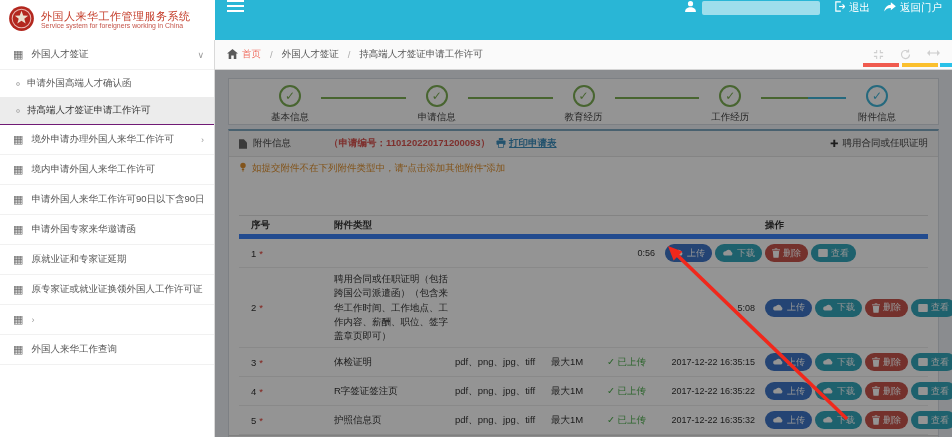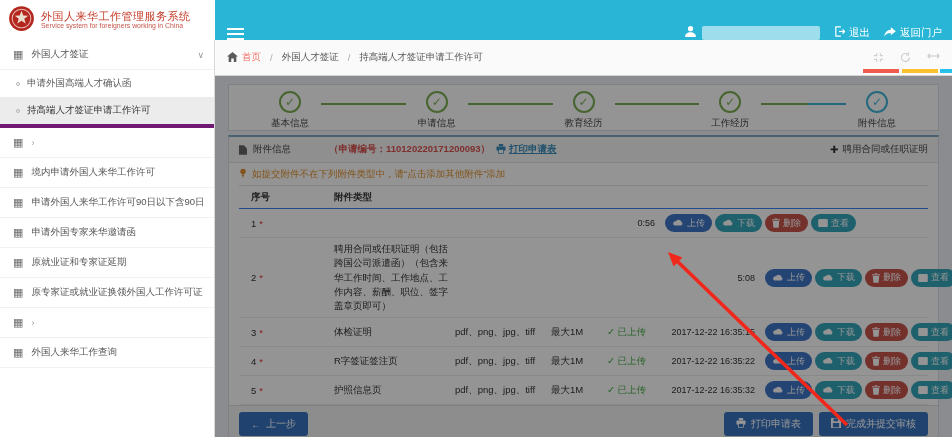"退出" .topbar-main { align-items: flex-end -> flex-start }
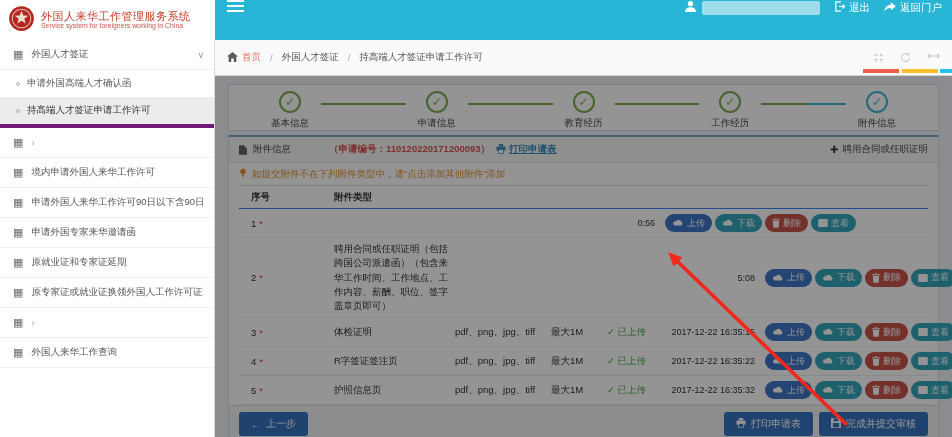"首页" .crumbbar { height: 36px -> 30px }
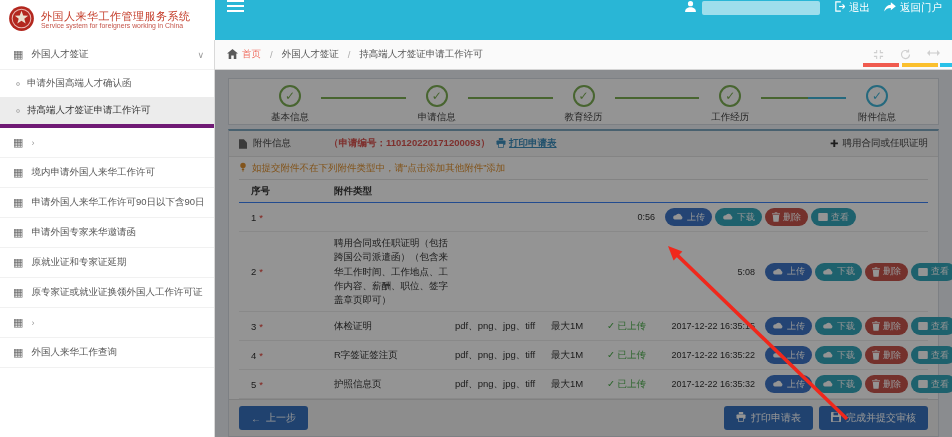"申请外国高端人才确认函" .submenu { border-bottom: 4px solid #701a75 -> 1px solid #701a75 }
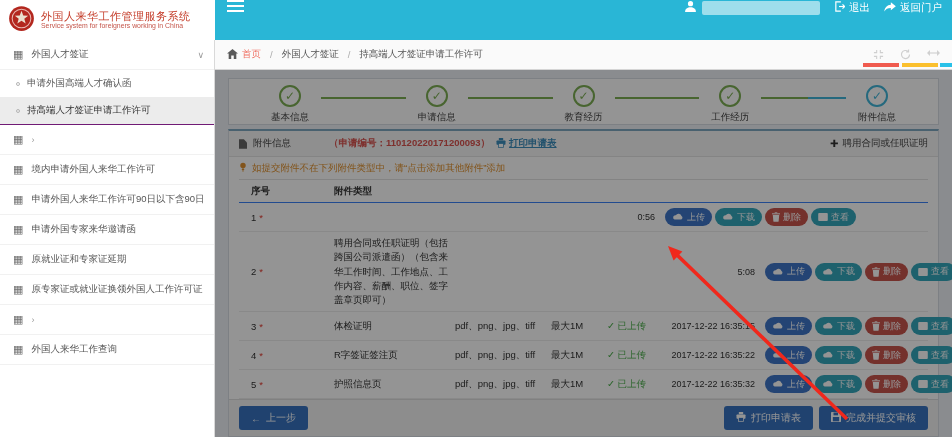"境外申请办理外国人来华工作许可" span.mi-label { html: none -> <span>境外申请办理外国人来华工作许可</span> }
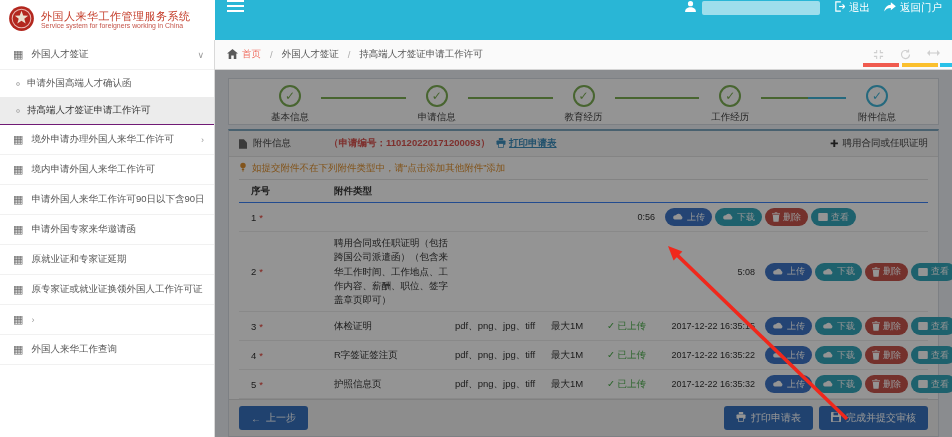"序号" .t-head { border-bottom: 1px solid #3b82f6 -> 5px solid #3b82f6; margin-top: none -> 36px }
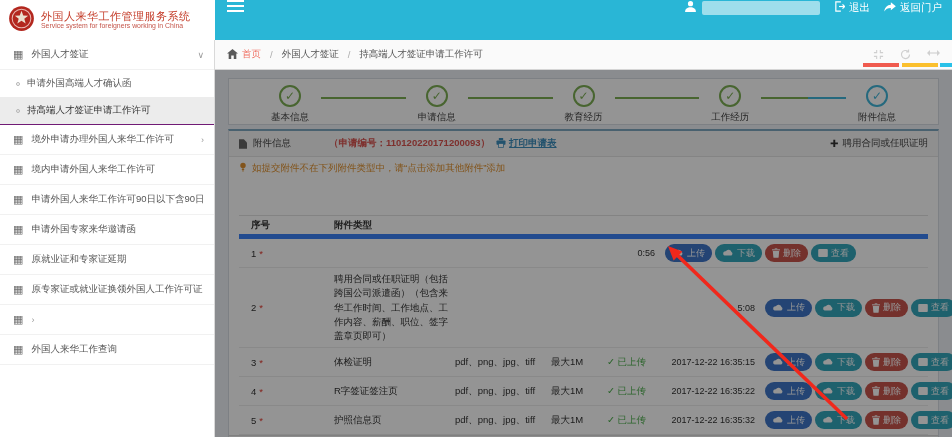"操作" div { html: none -> <div>操作</div> }
